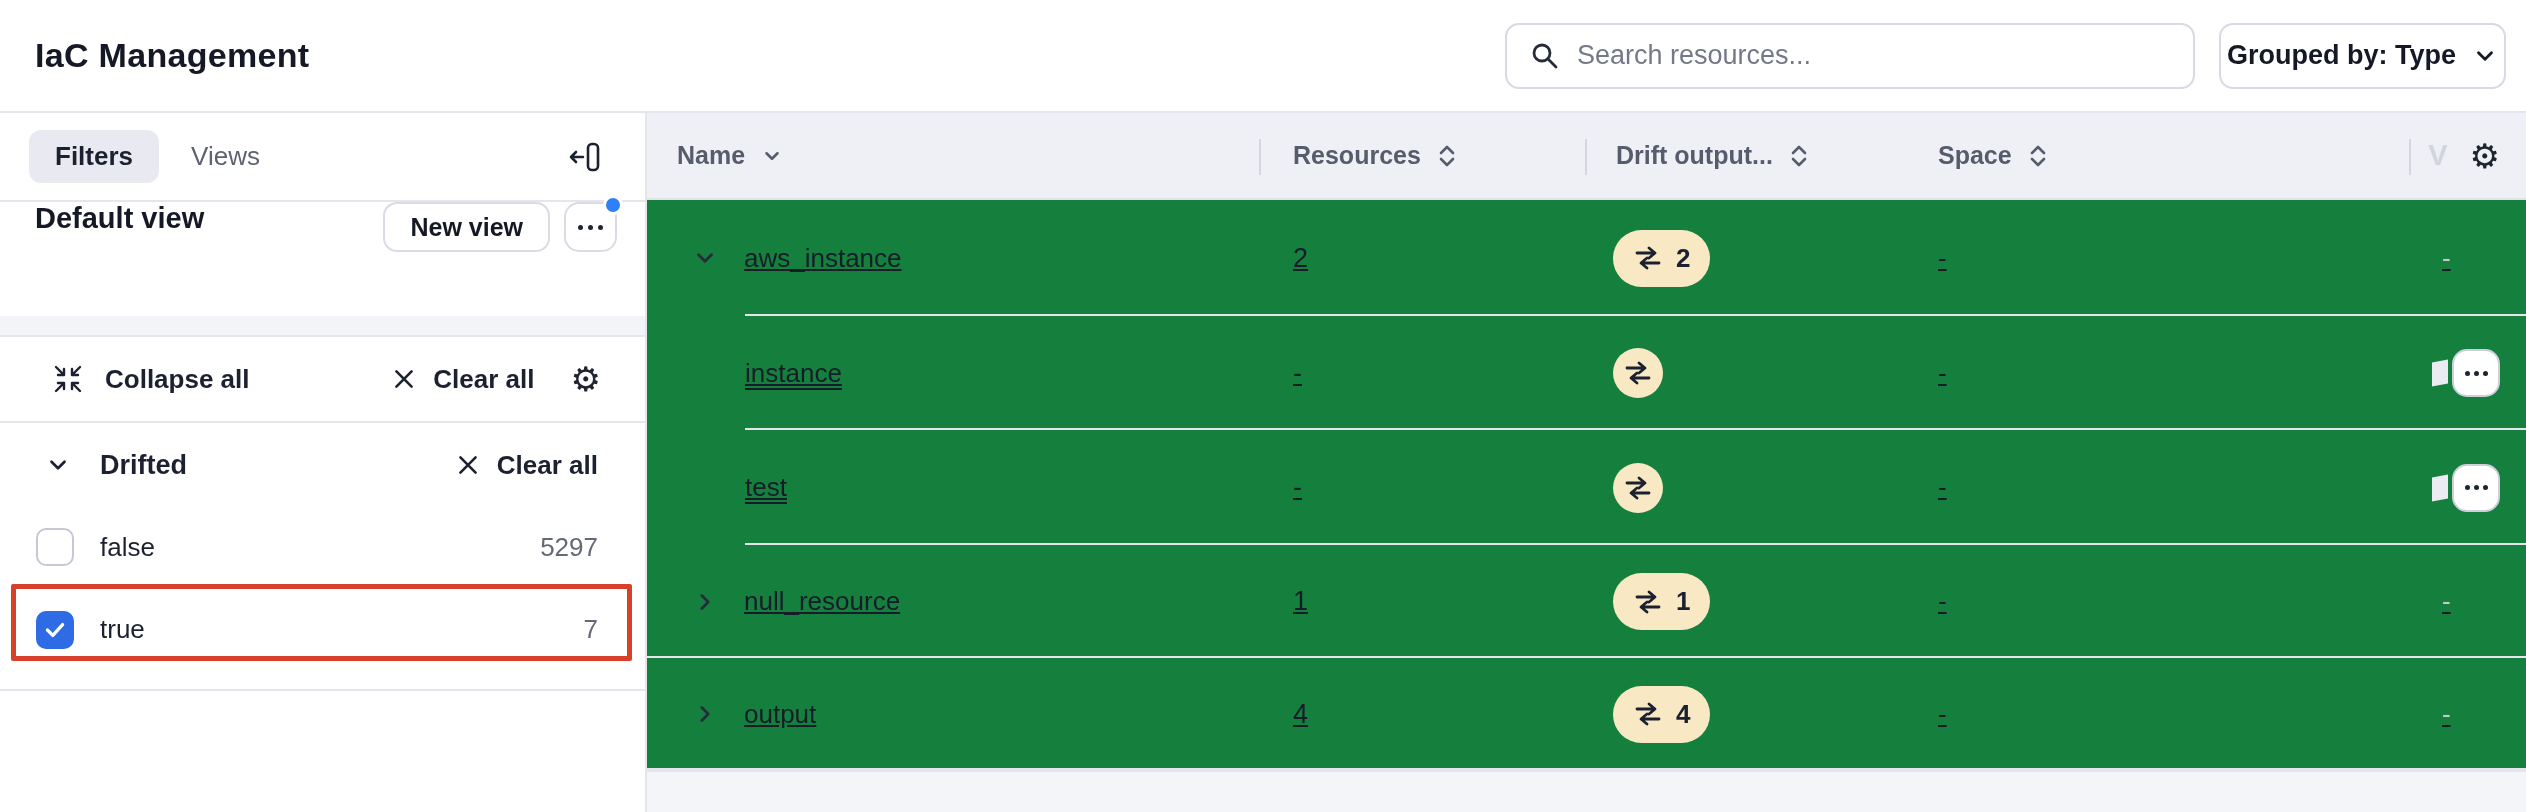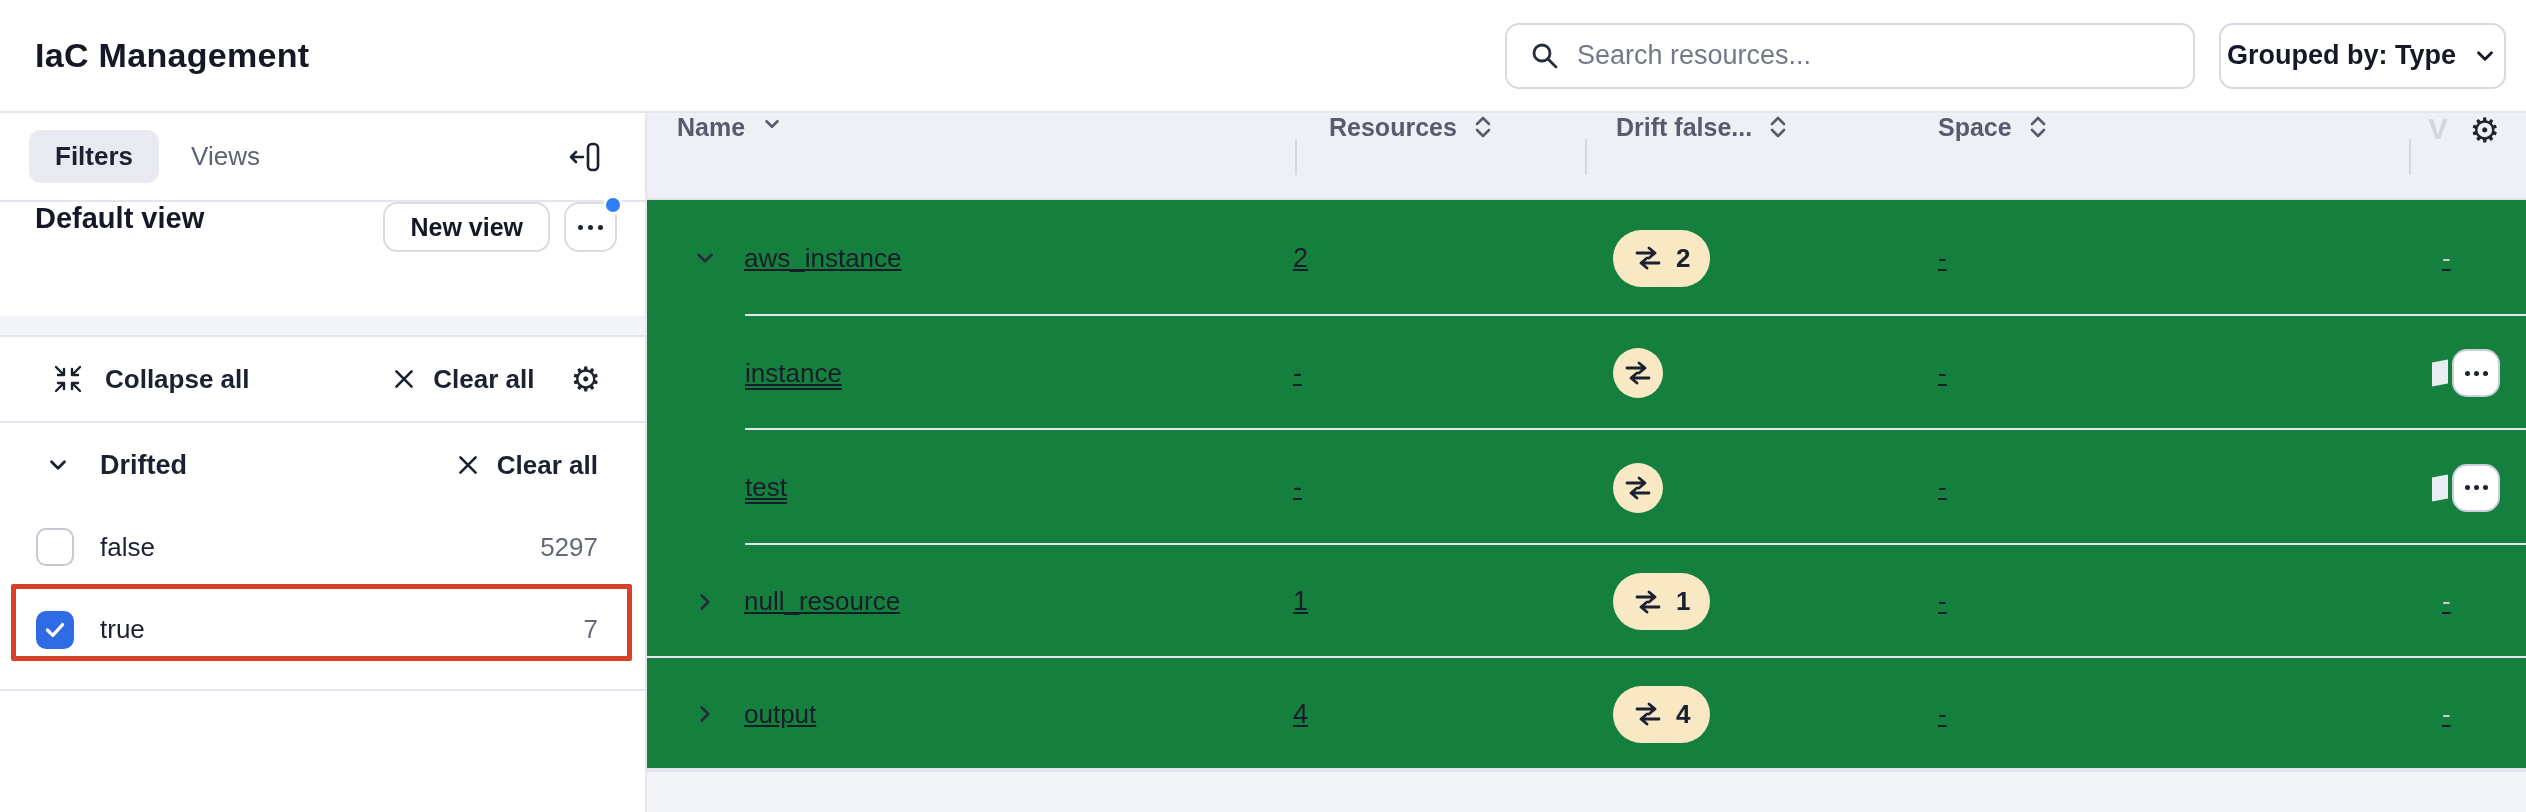"Name" .hcell { align-items: flex-start -> center }
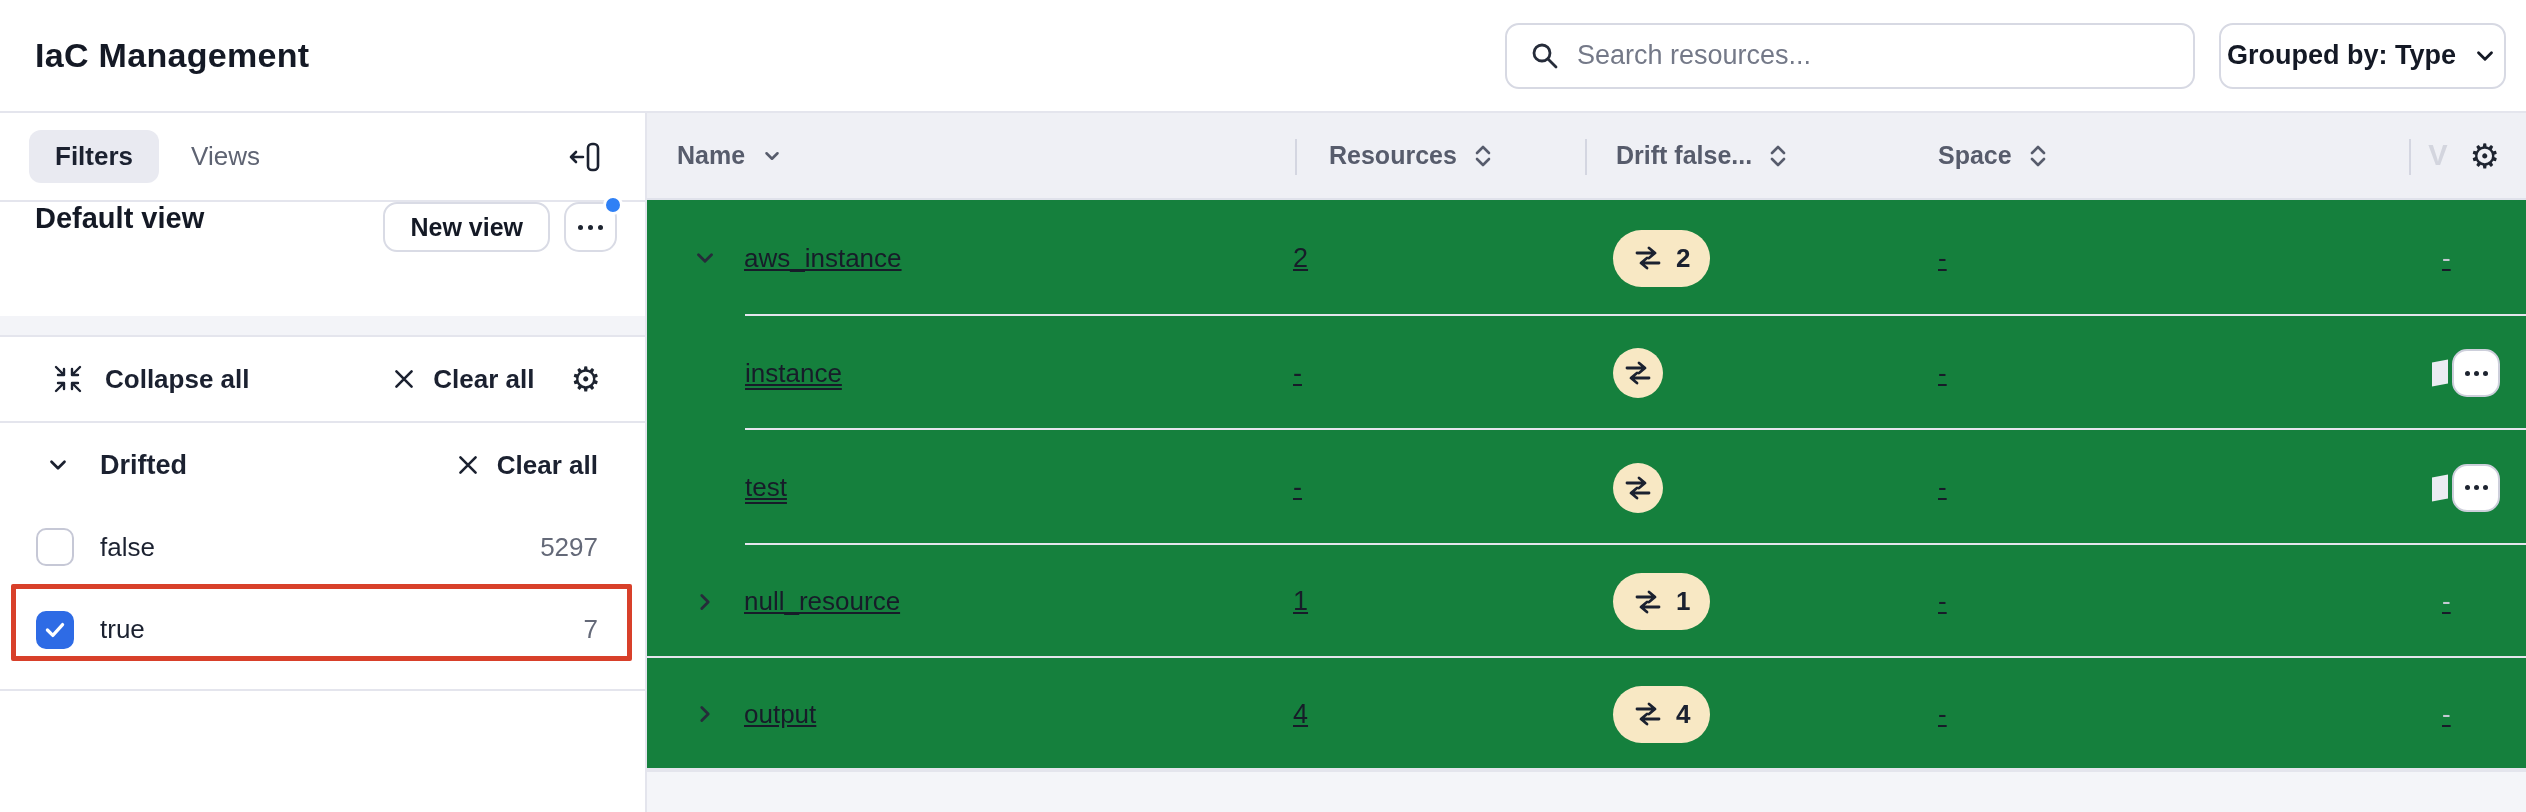"Resources" .h-res { margin-left: 36px -> none }
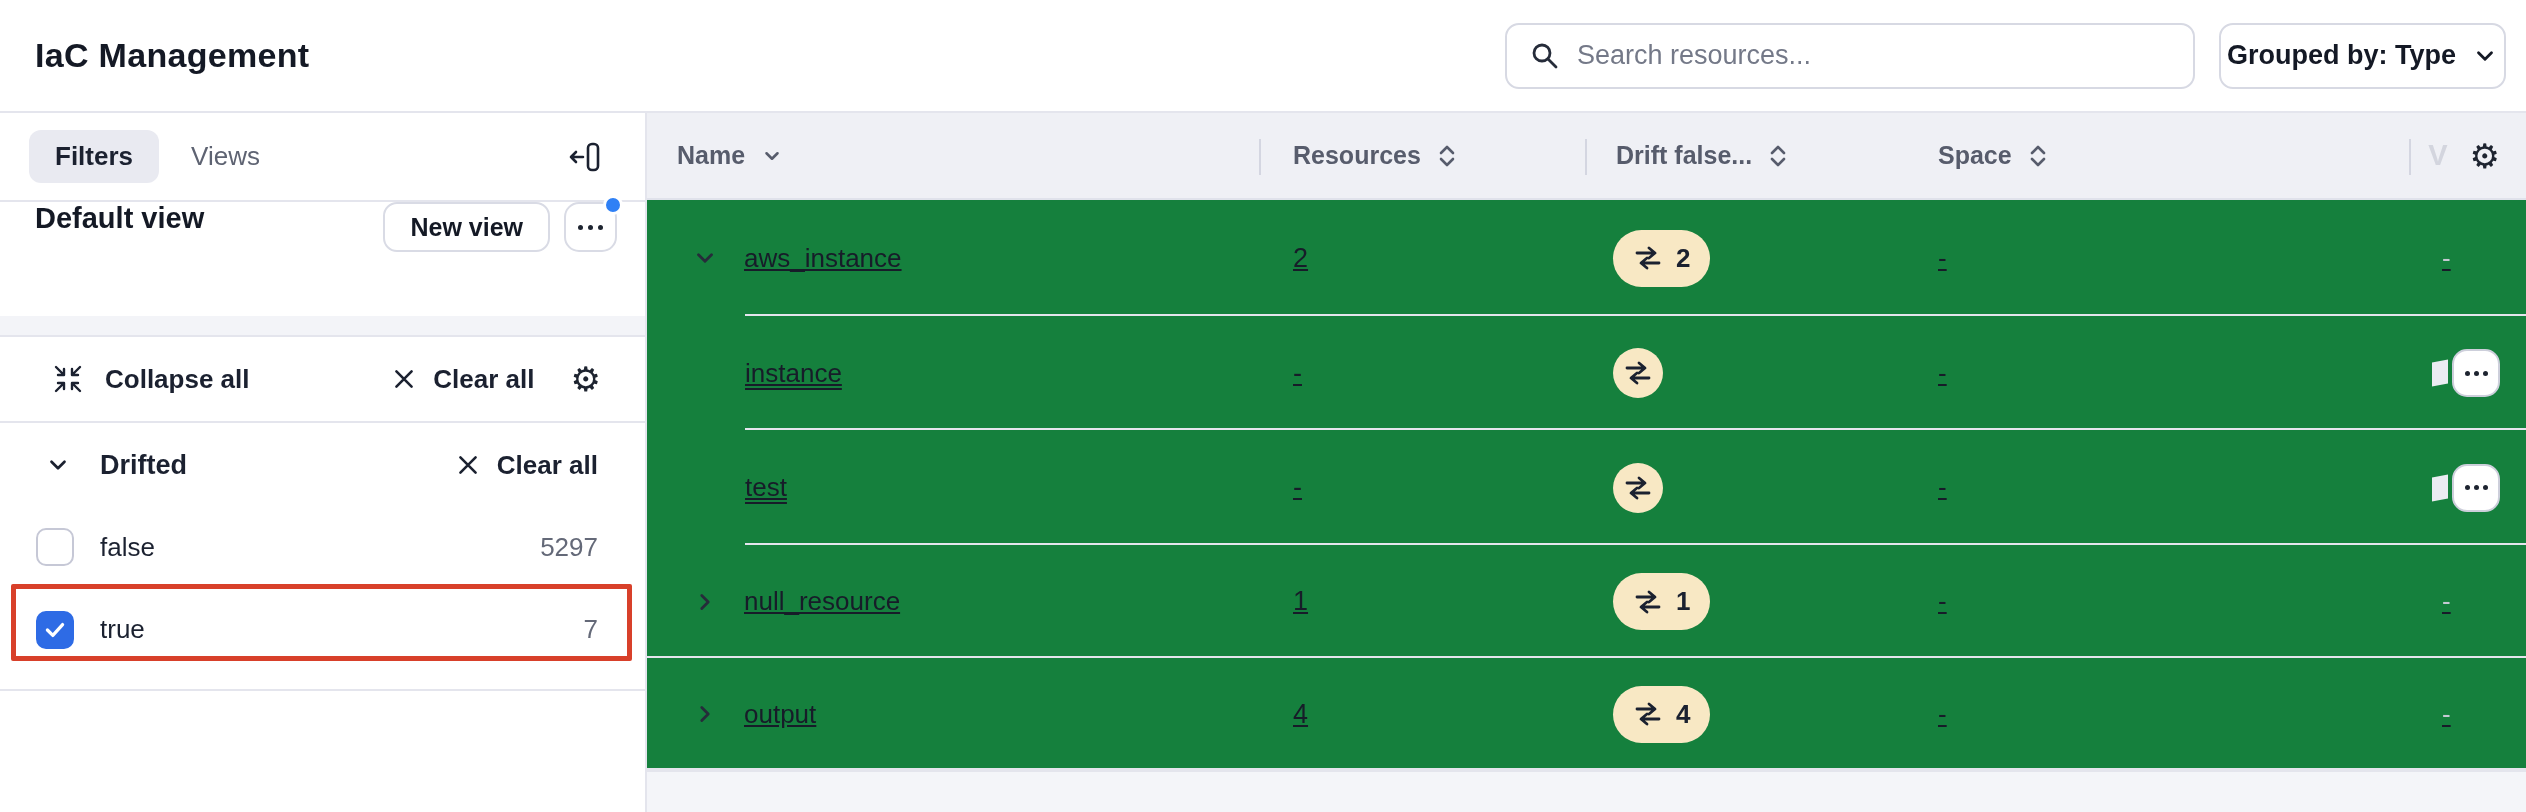"Drift false..." span { text: false -> output }
